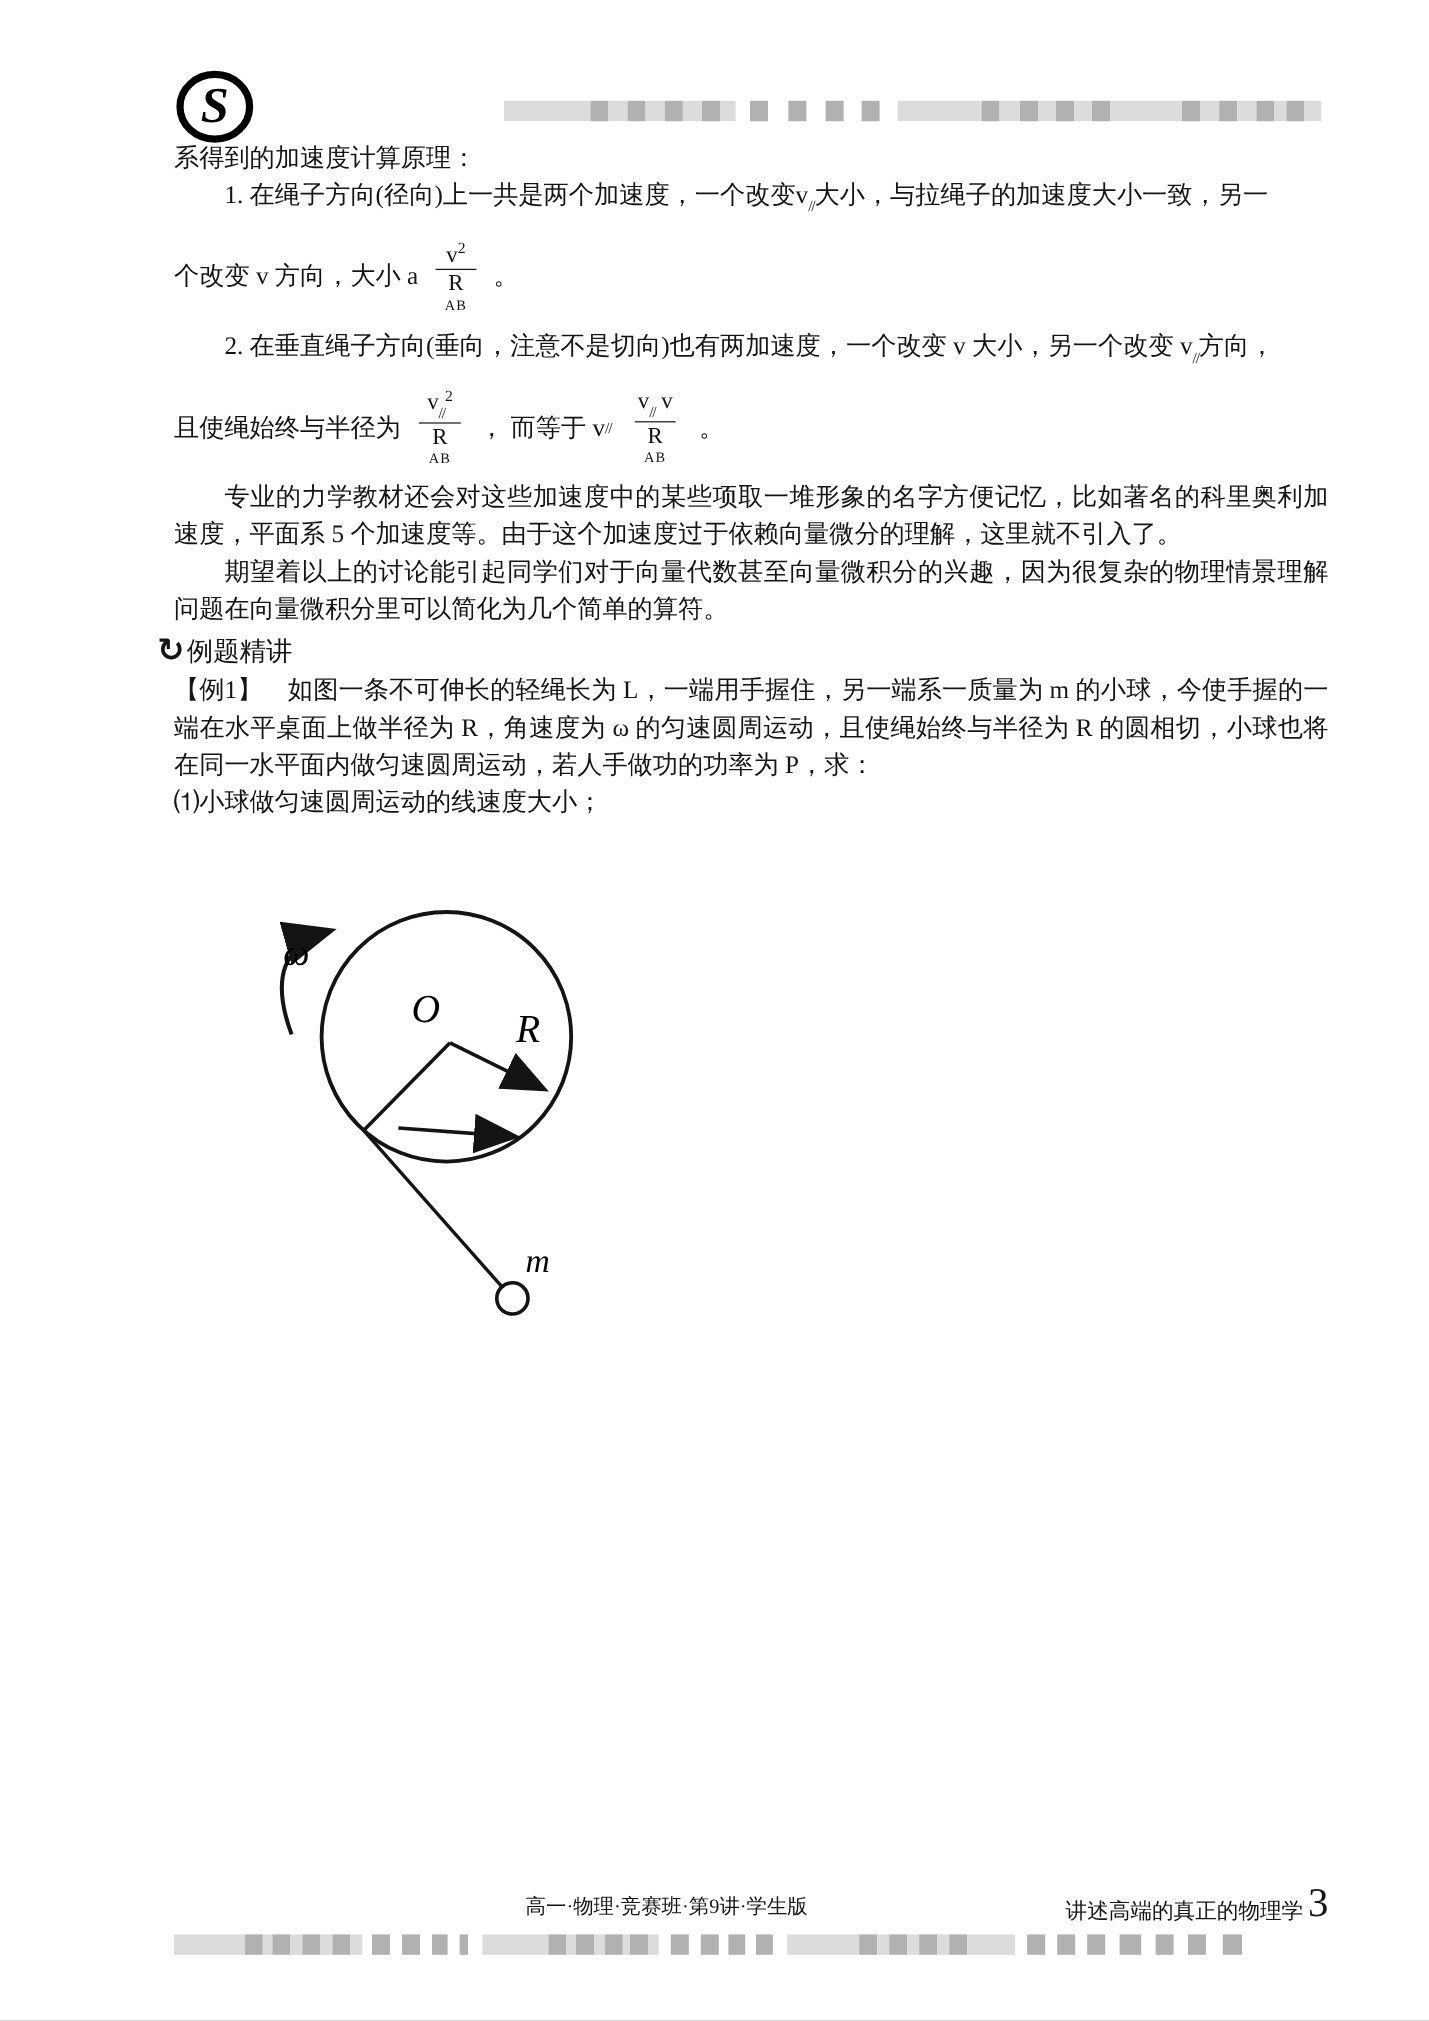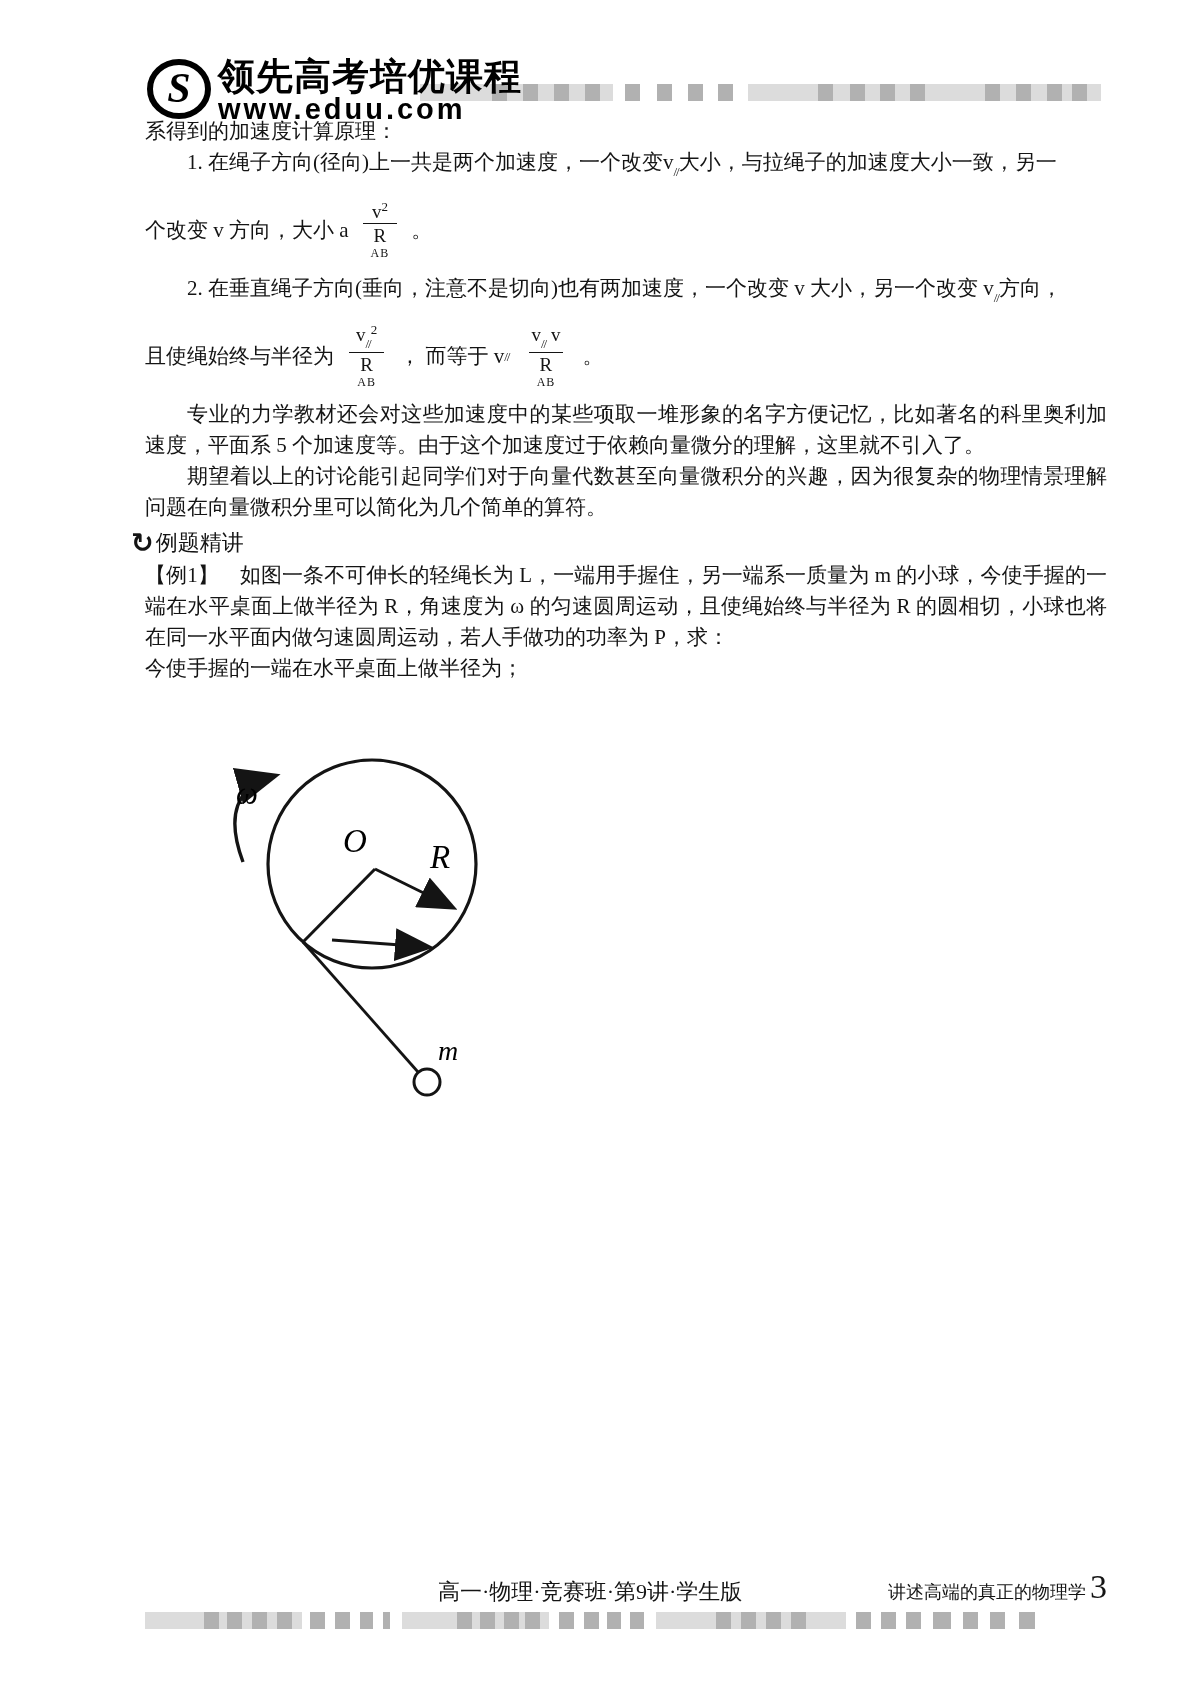"领先高考培优课程" div.logo-txt { html: <div> <div>领先高考培优课程</div> <div>www.eduu.com</div> </div> -> none }
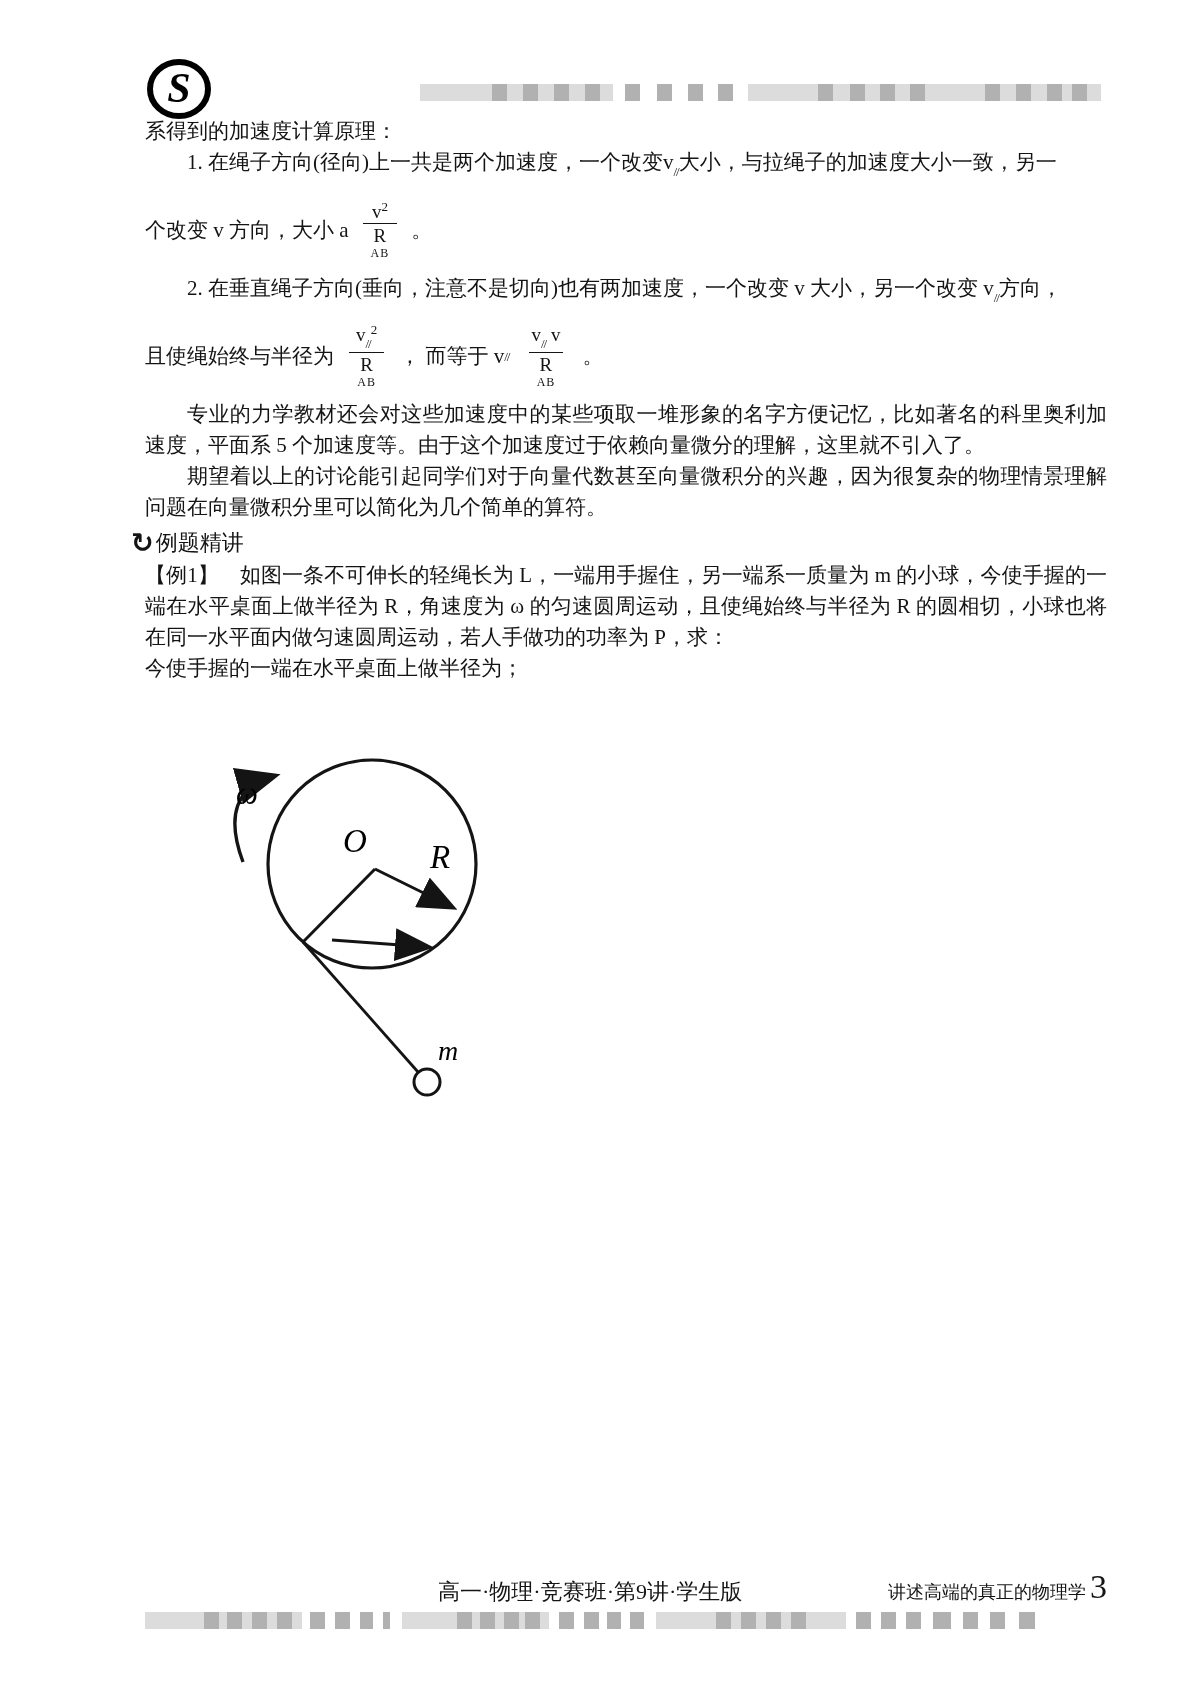"今使手握的一端在水平桌面上做半径为；" p.q { text: 今使手握的一端在水平桌面上做半径为 -> ⑴小球做匀速圆周运动的线速度大小 }
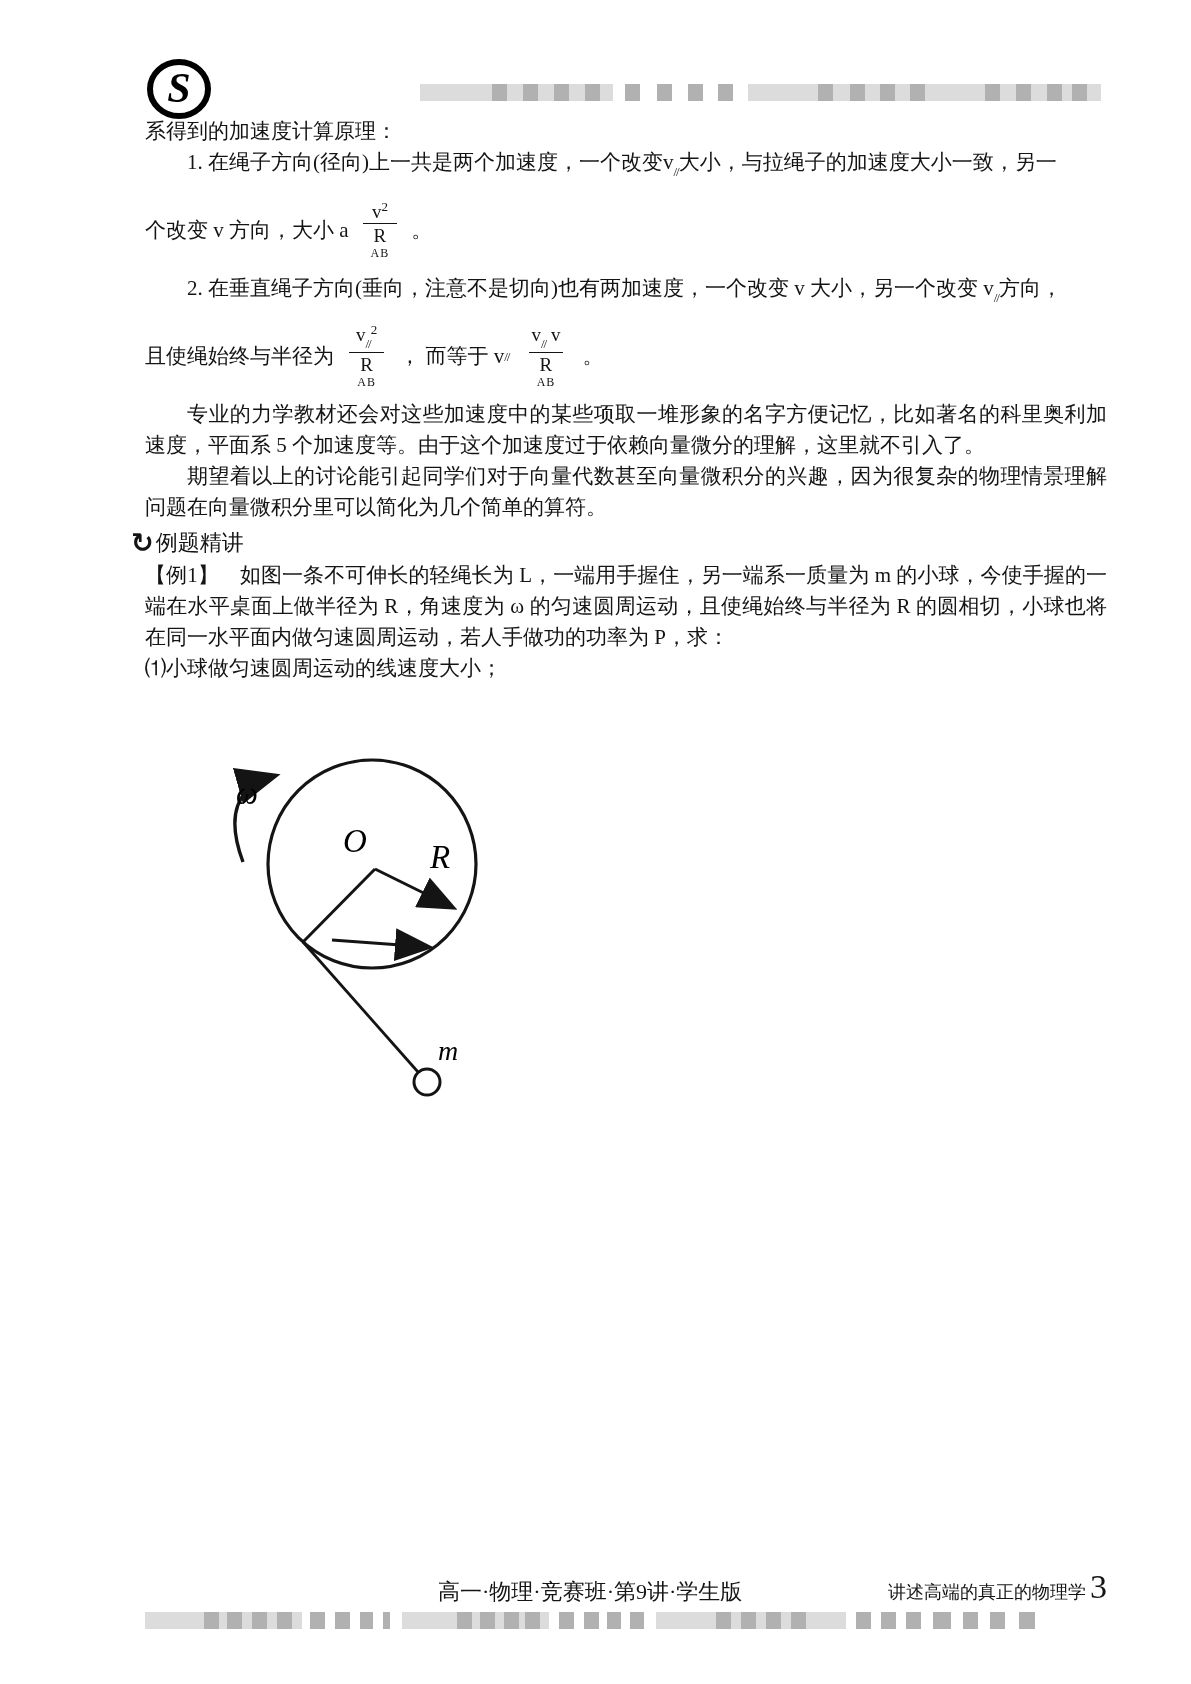"高一·物理·竞赛班·第9讲·学生版" .footer-center { font-size: 22px -> 17px }
